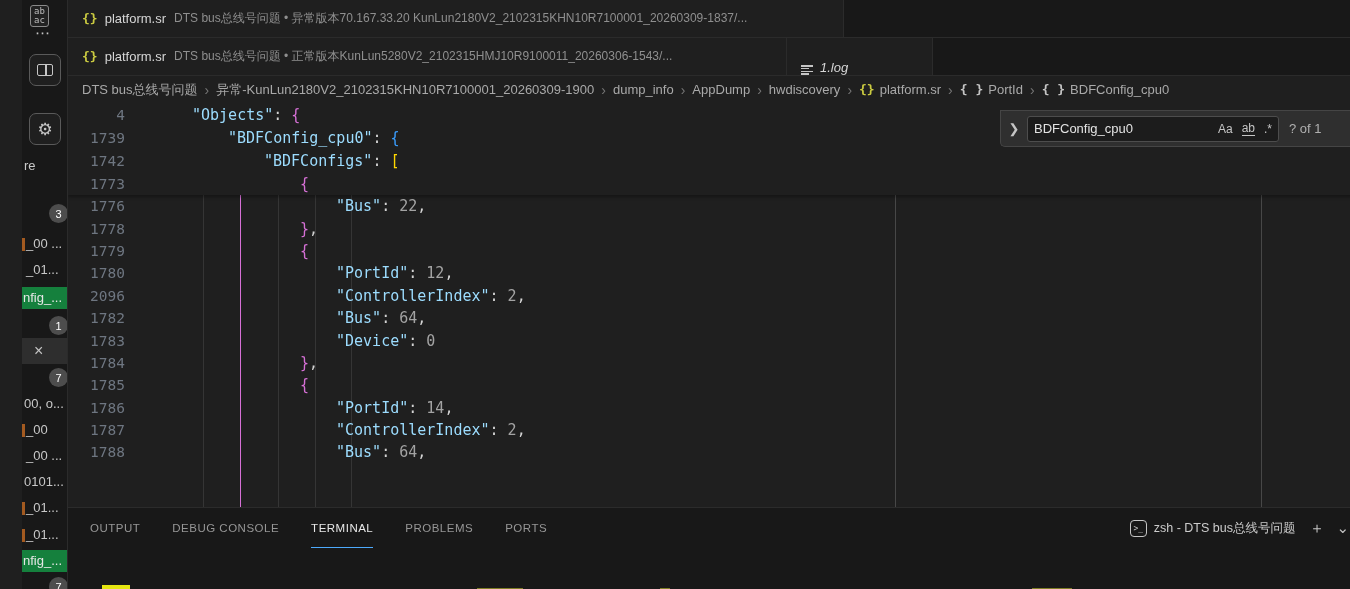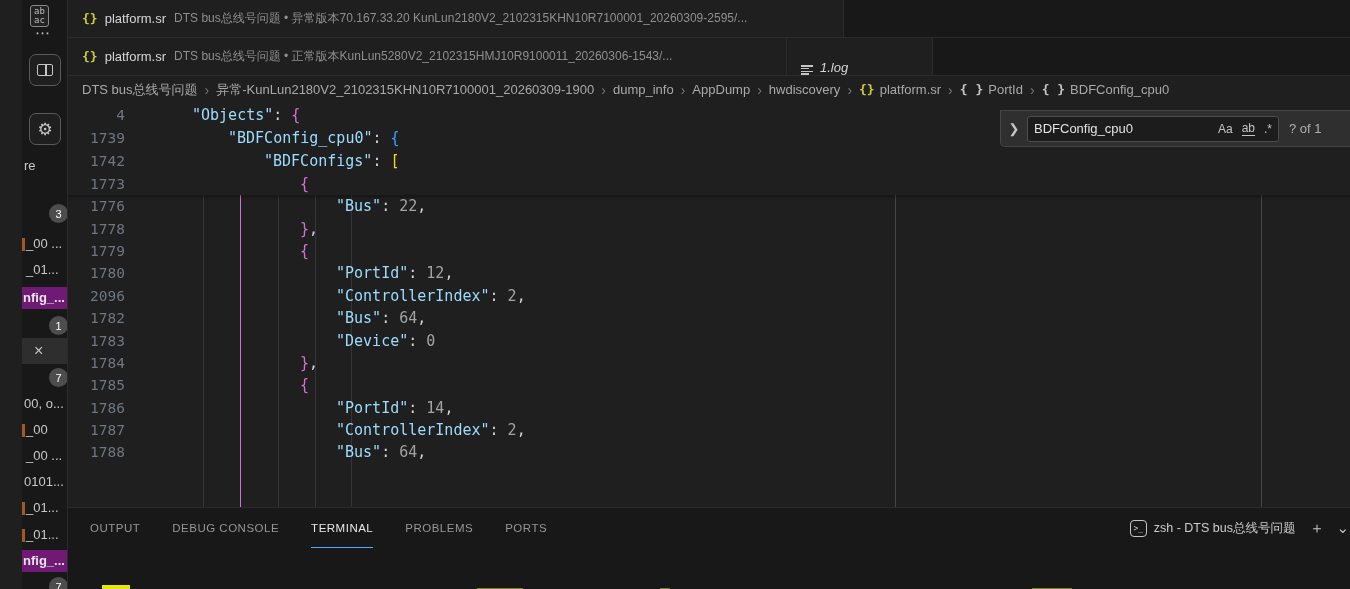"DTS bus总线号问题 • 异常版本70.167.33.20" span.tdesc { text: 20260309-2595/ -> 20260309-1837/ }
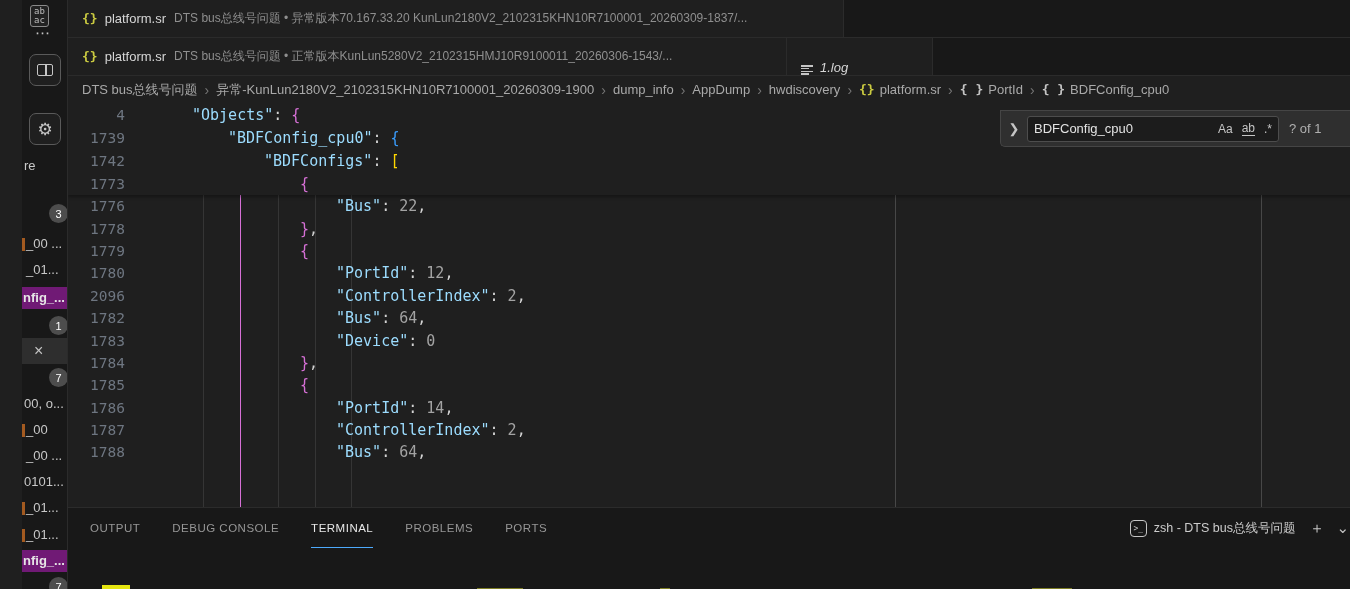"nfig_..." .frag-hl-row { background: #701a75 -> #15803d; font-weight: bold -> none }
